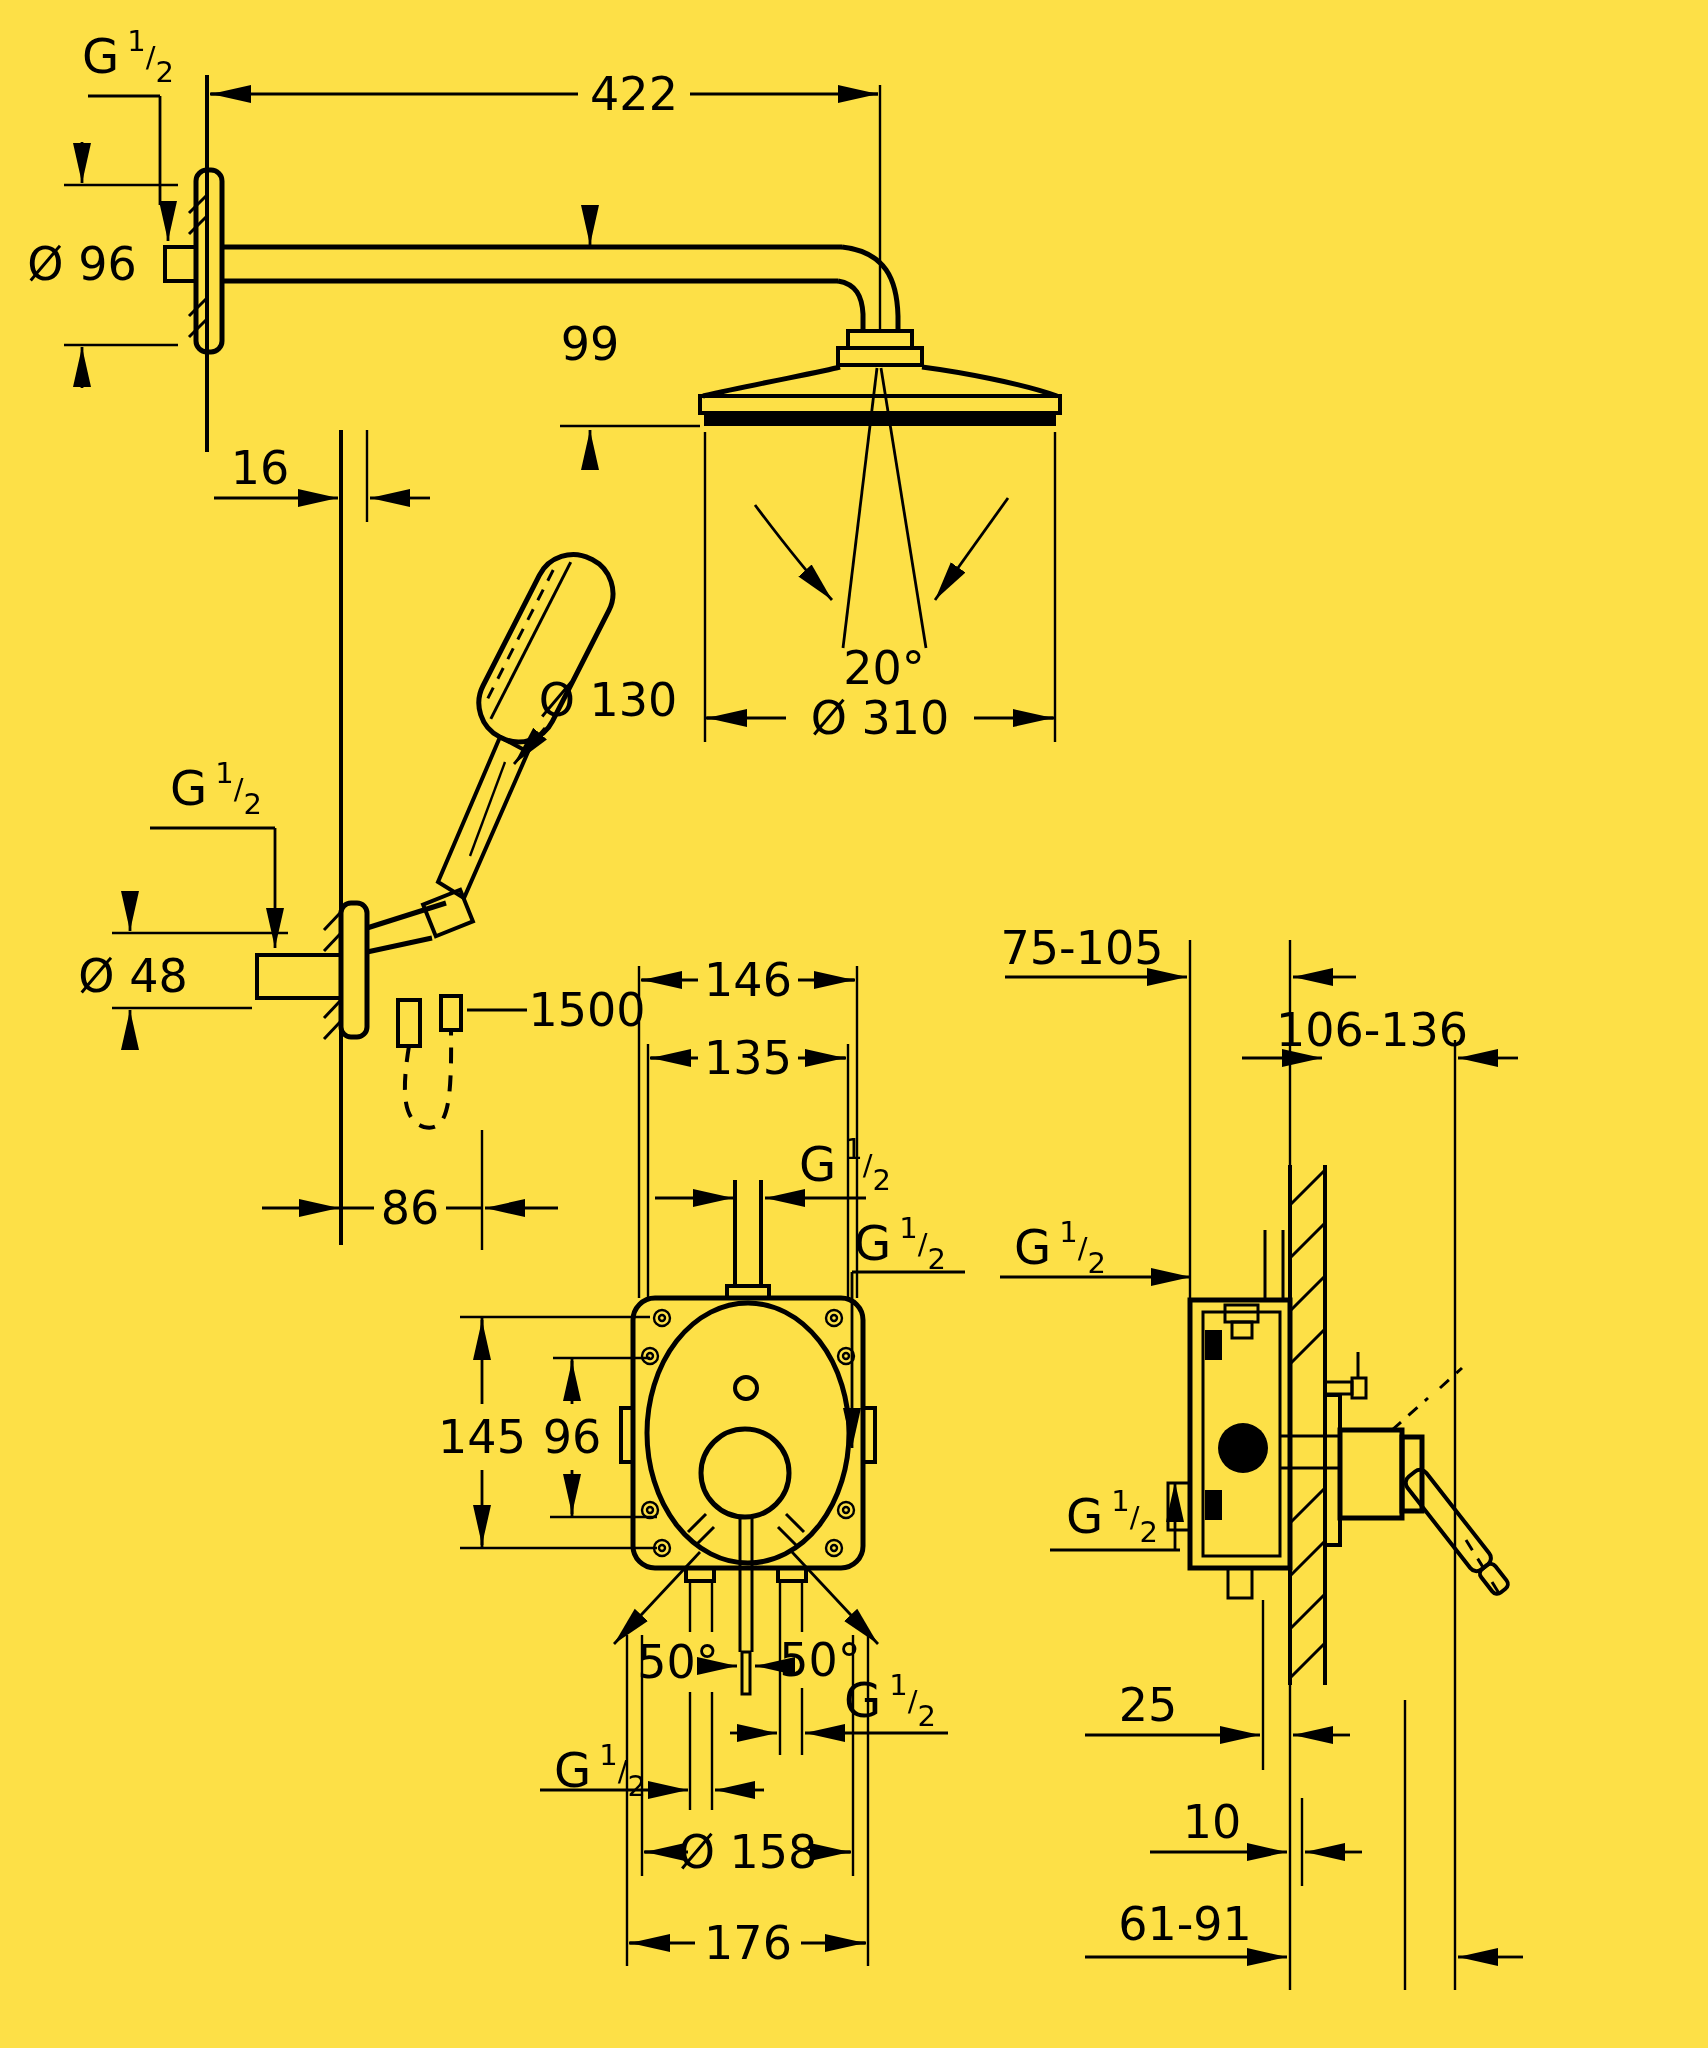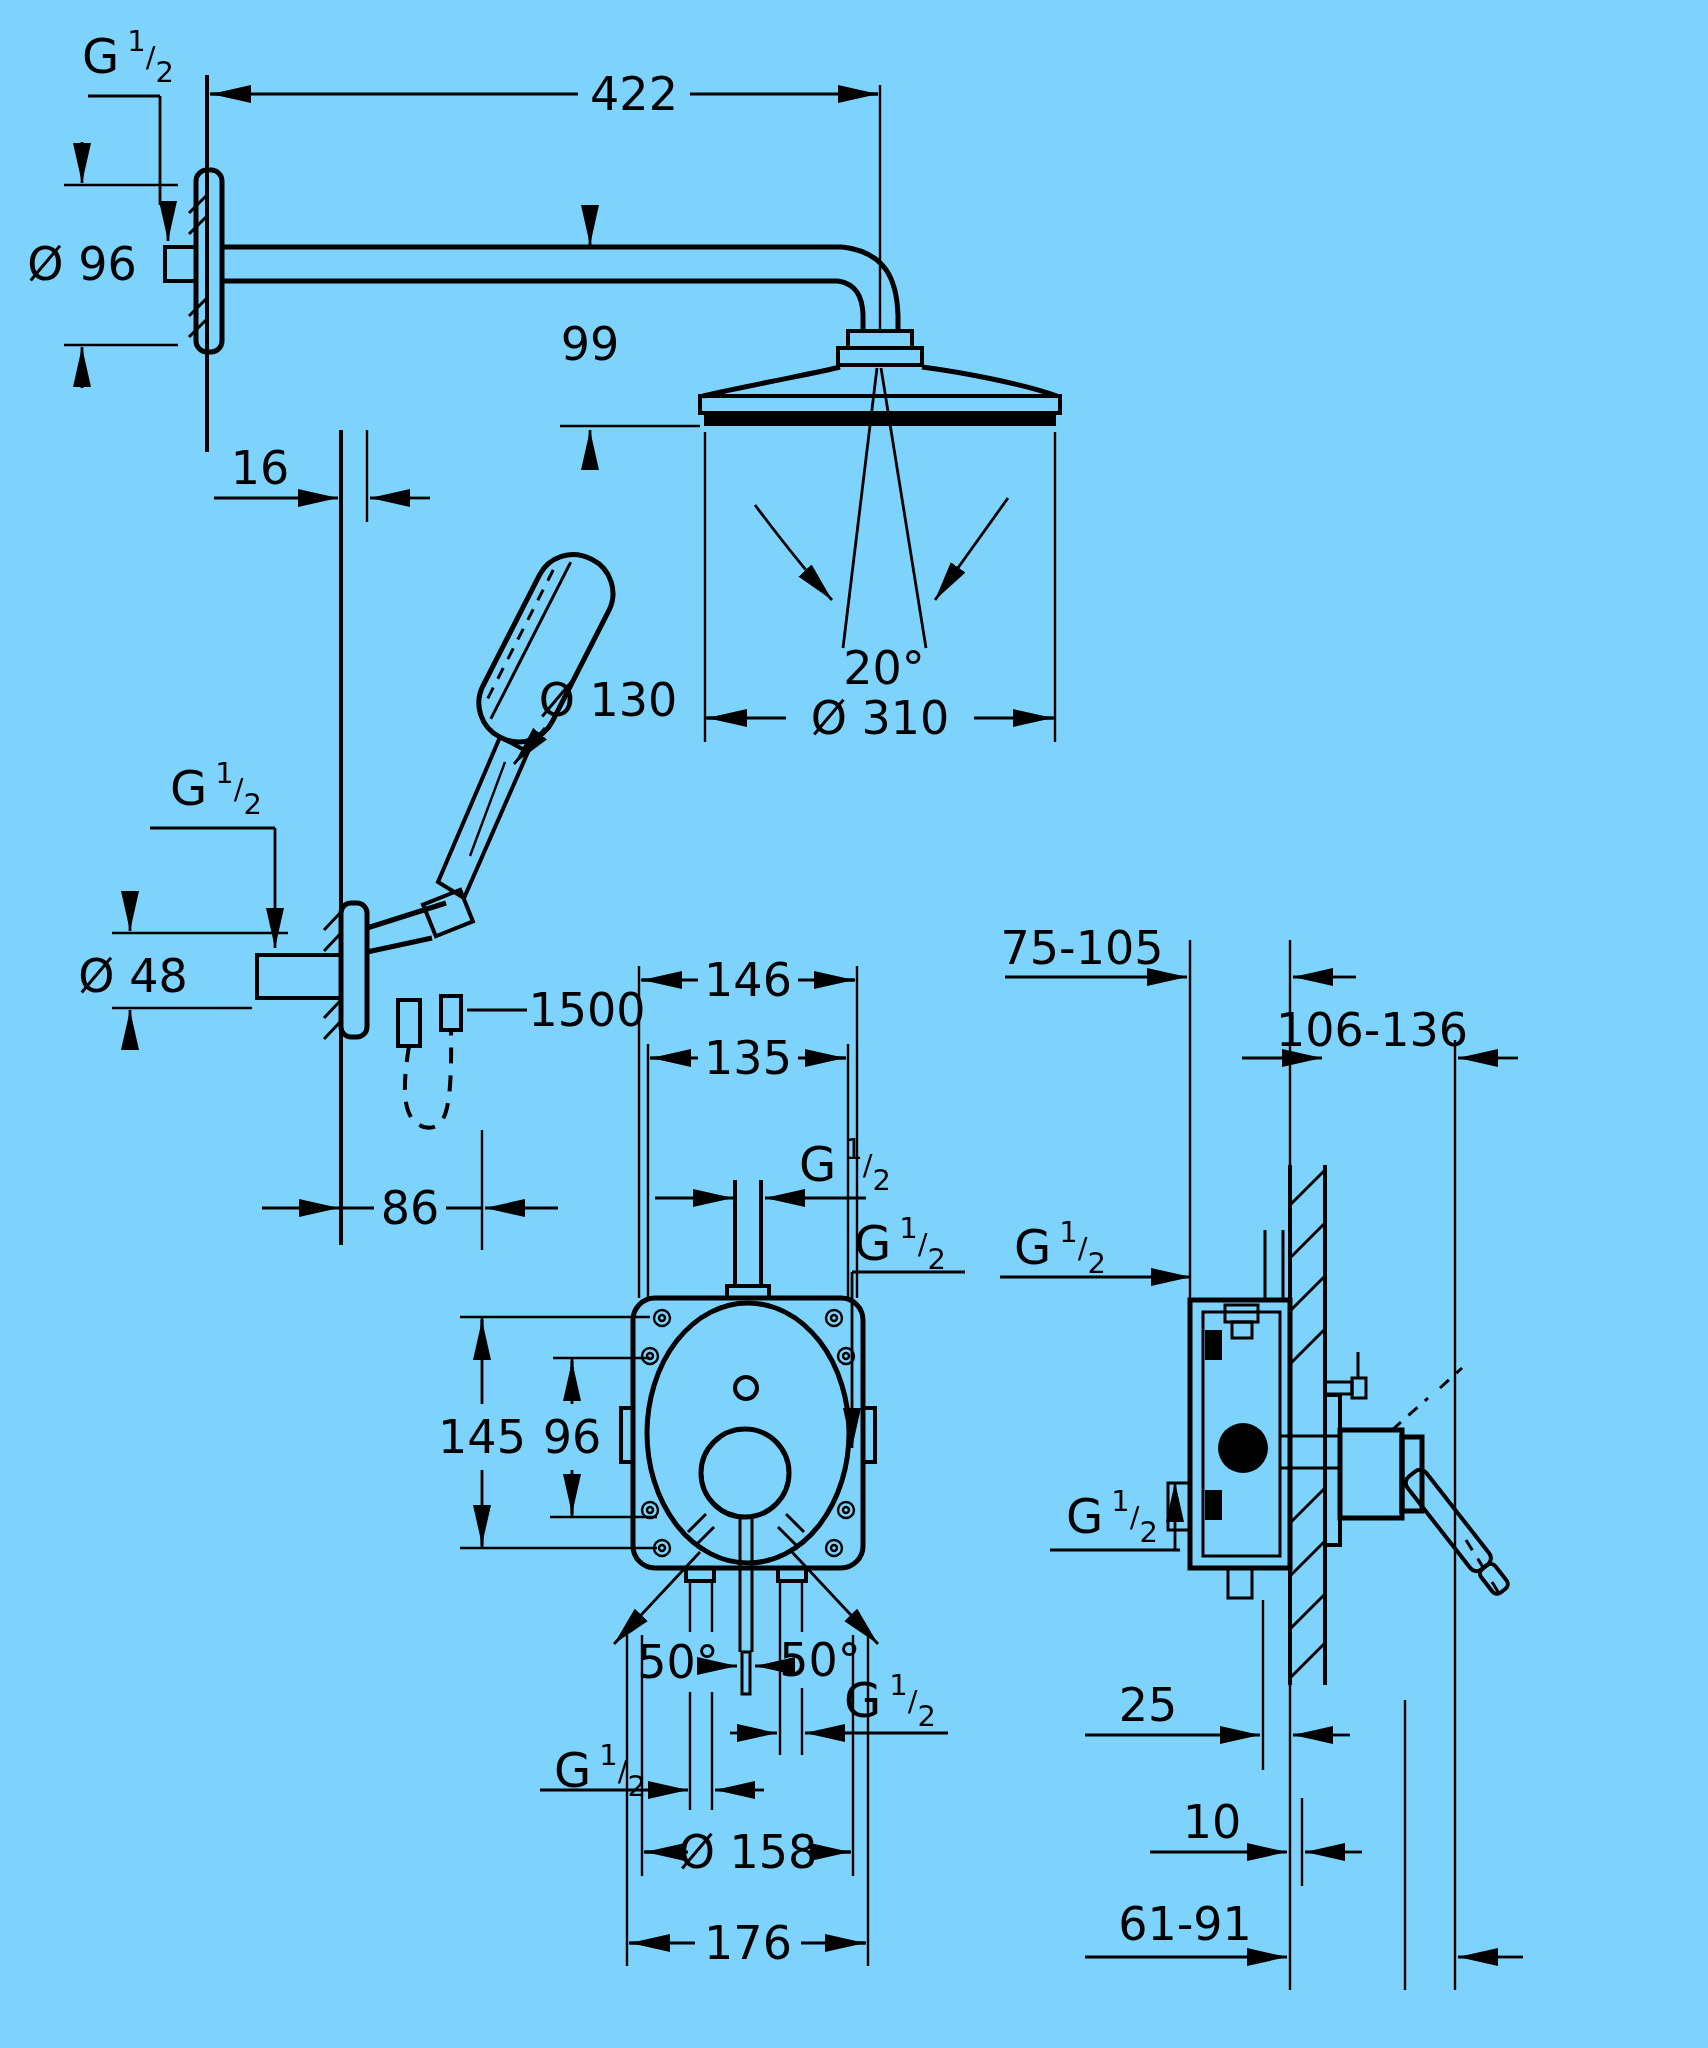"G 1/2" #stage { background: #7dd3fc -> #fde047 }
